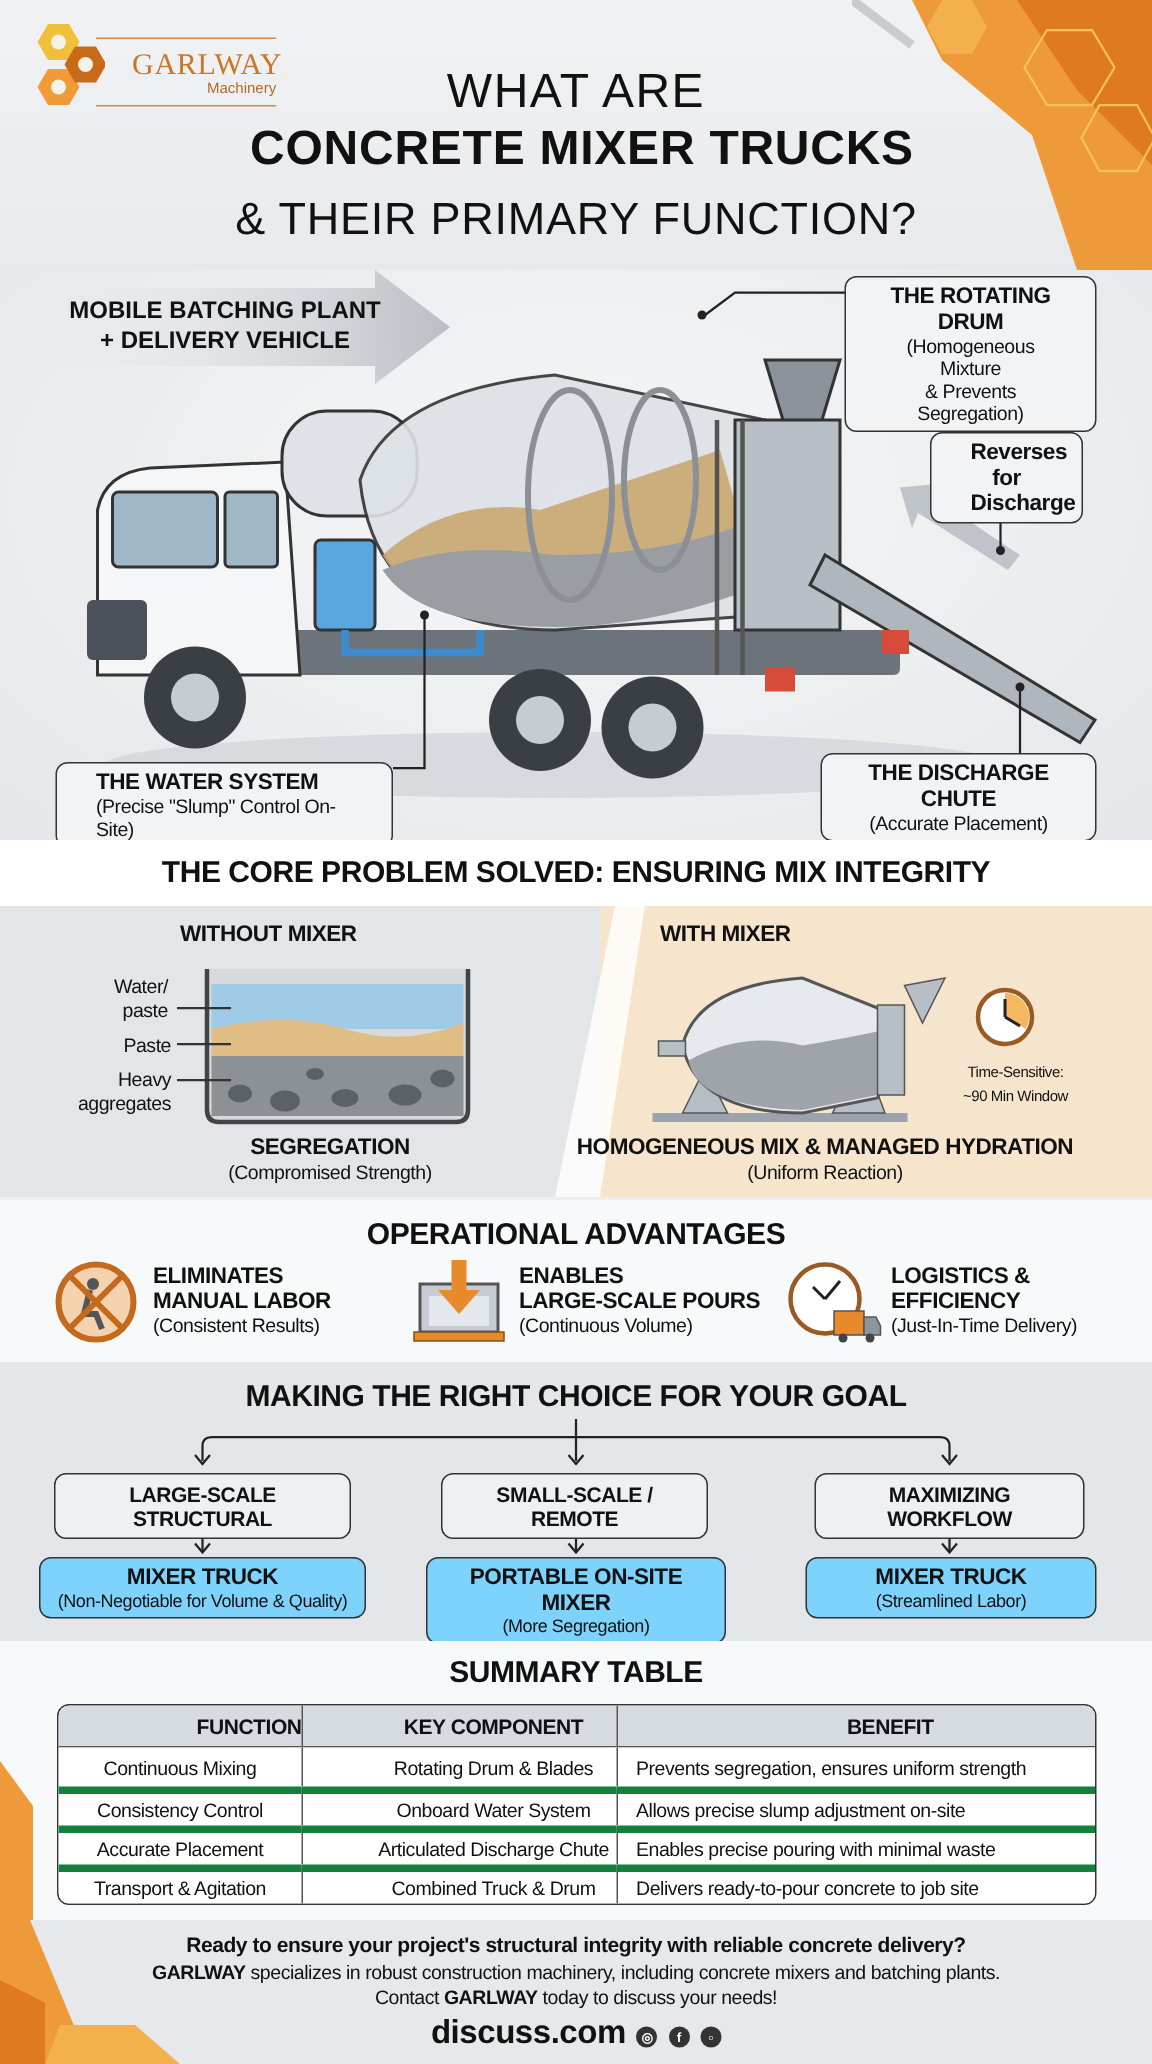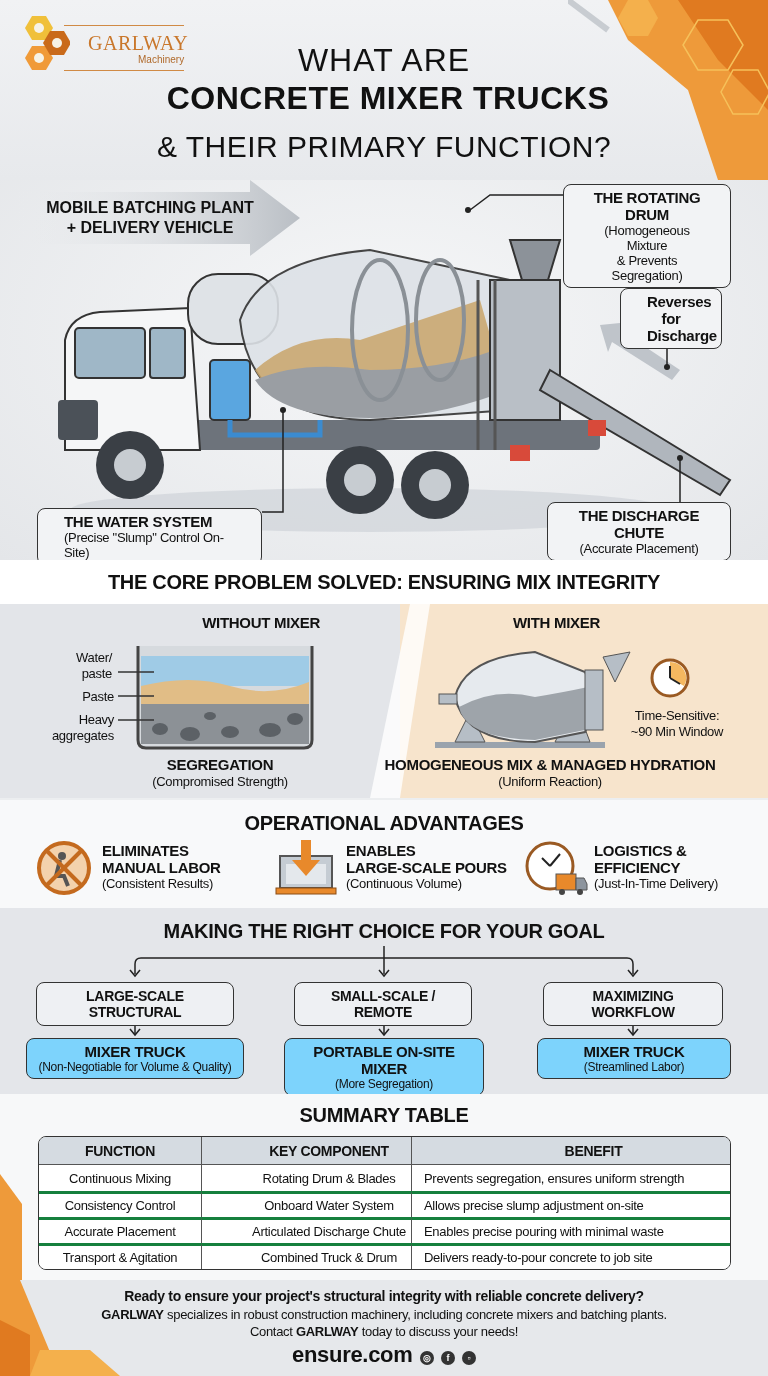"WITHOUT MIXER" .panel-head { text-align: right -> left }
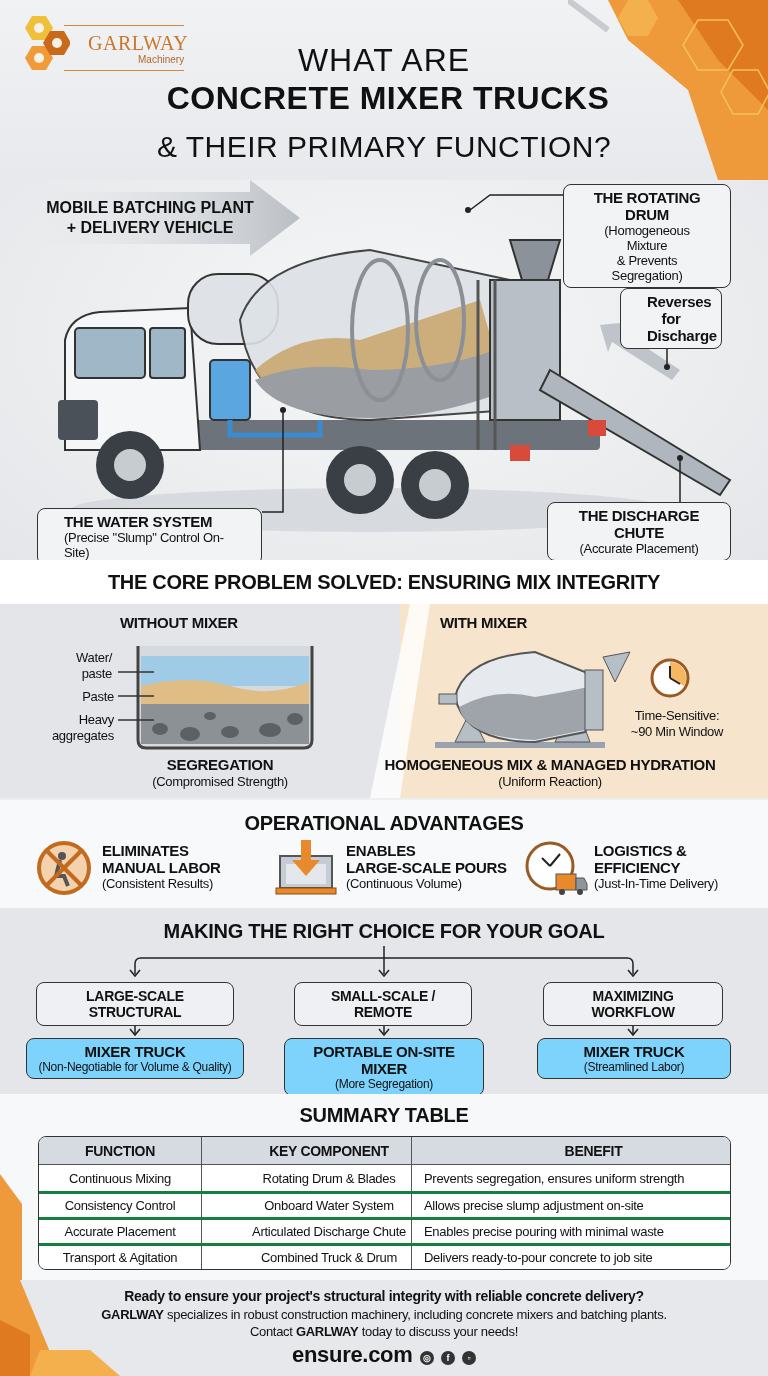"Time-Sensitive:" div.abs { font-size: 13px -> 10px }
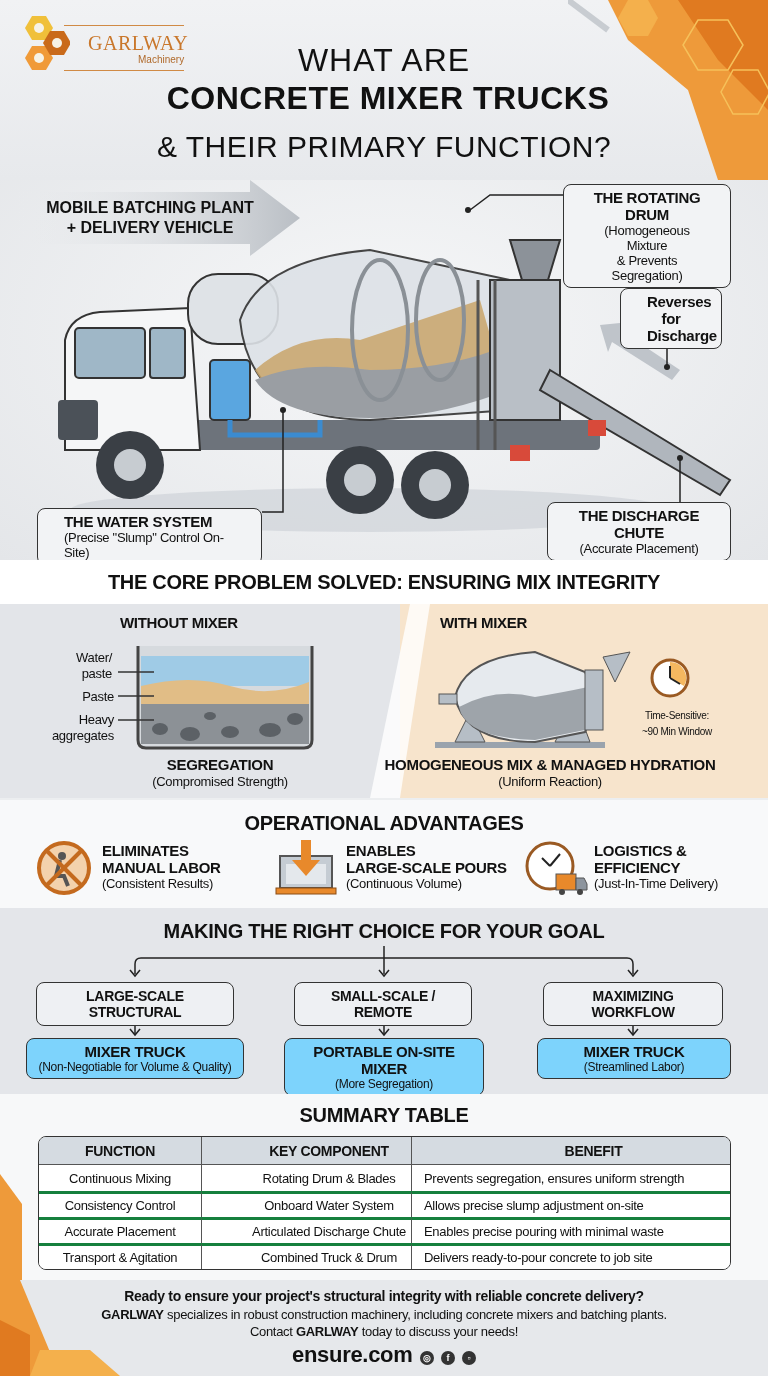"FUNCTION" th { text-align: none -> right }
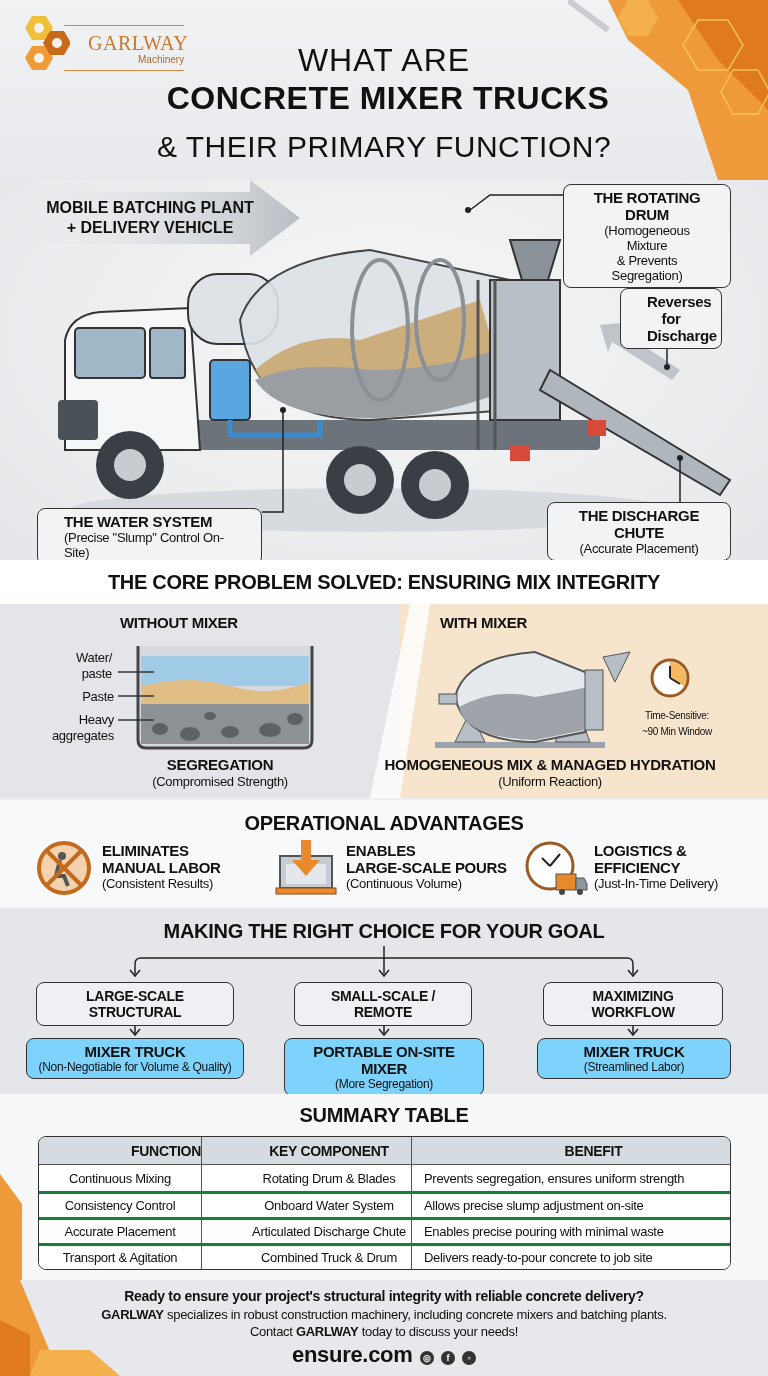"Consistency Control" table.sum td { border-top: 3px solid #15803d -> 5px solid #15803d }
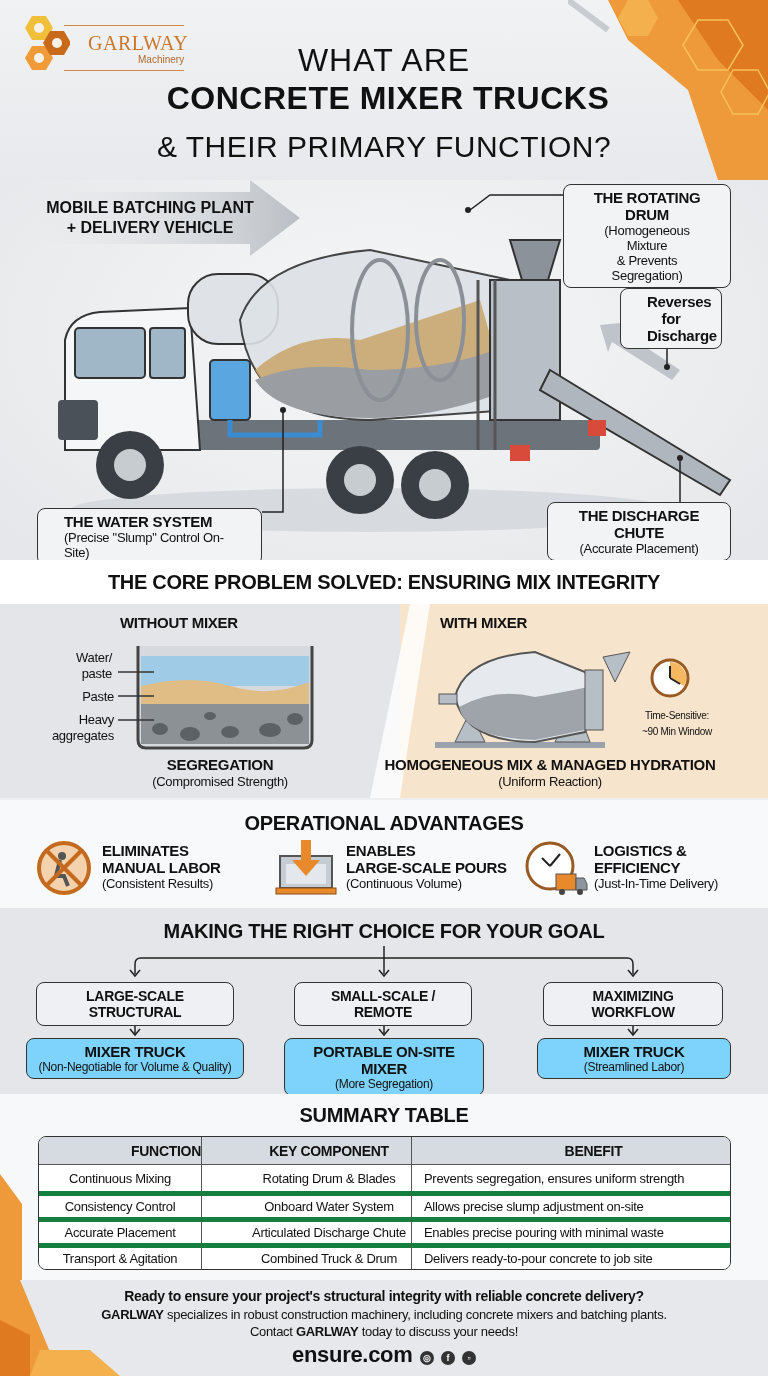"ensure.com" span.f-url { text: ensure.com -> discuss.com }
